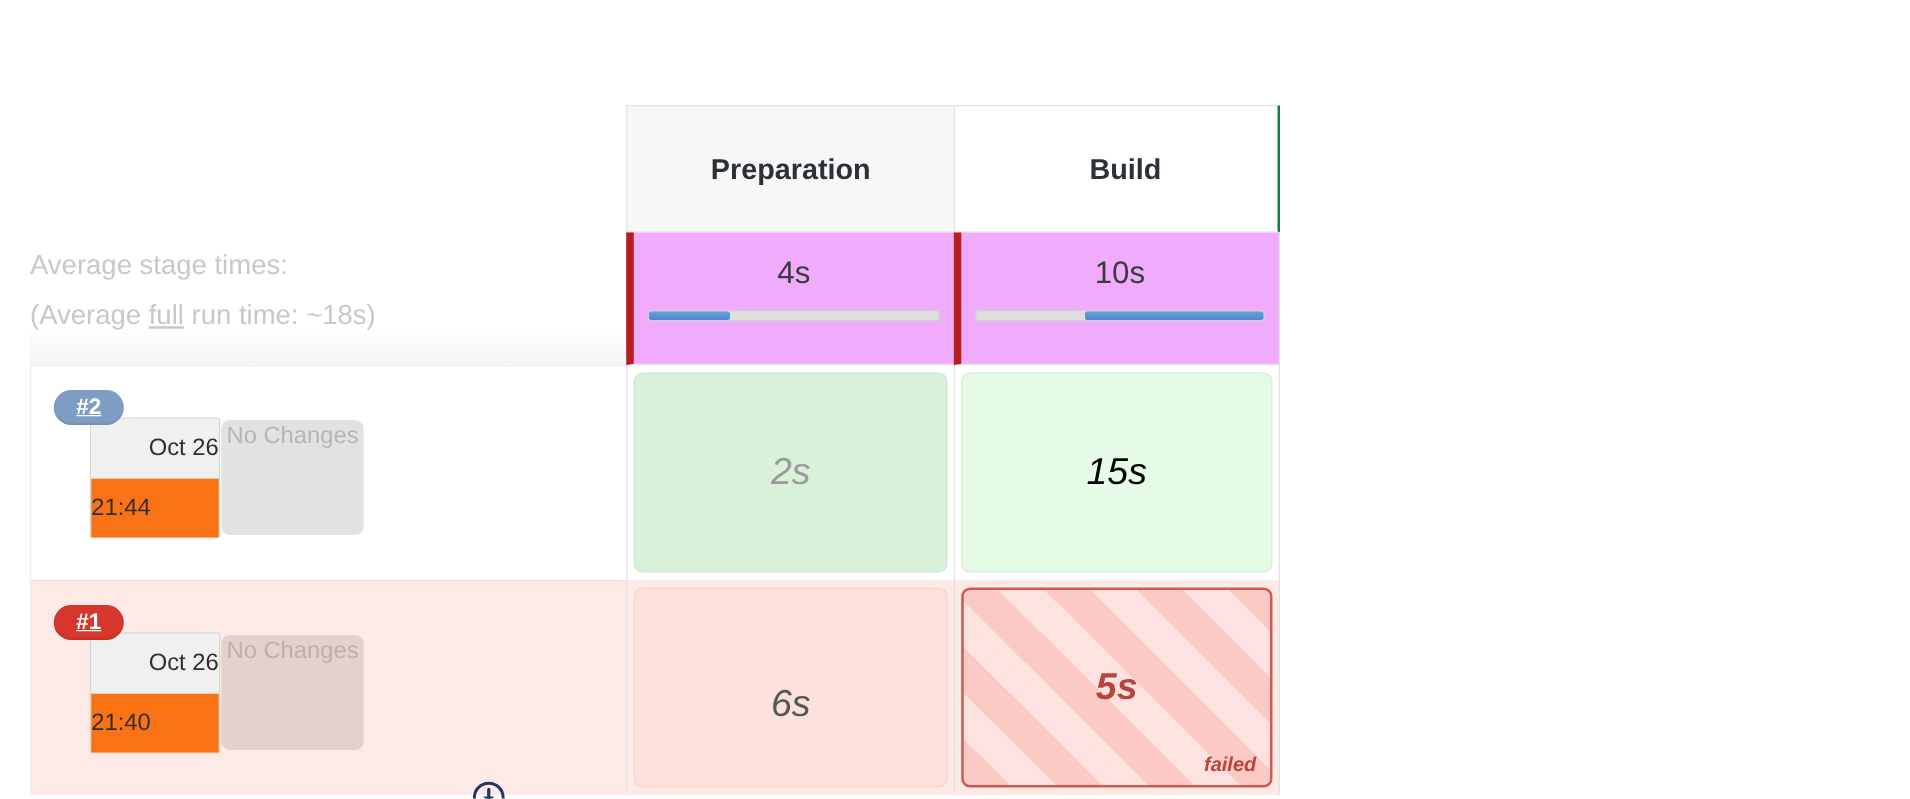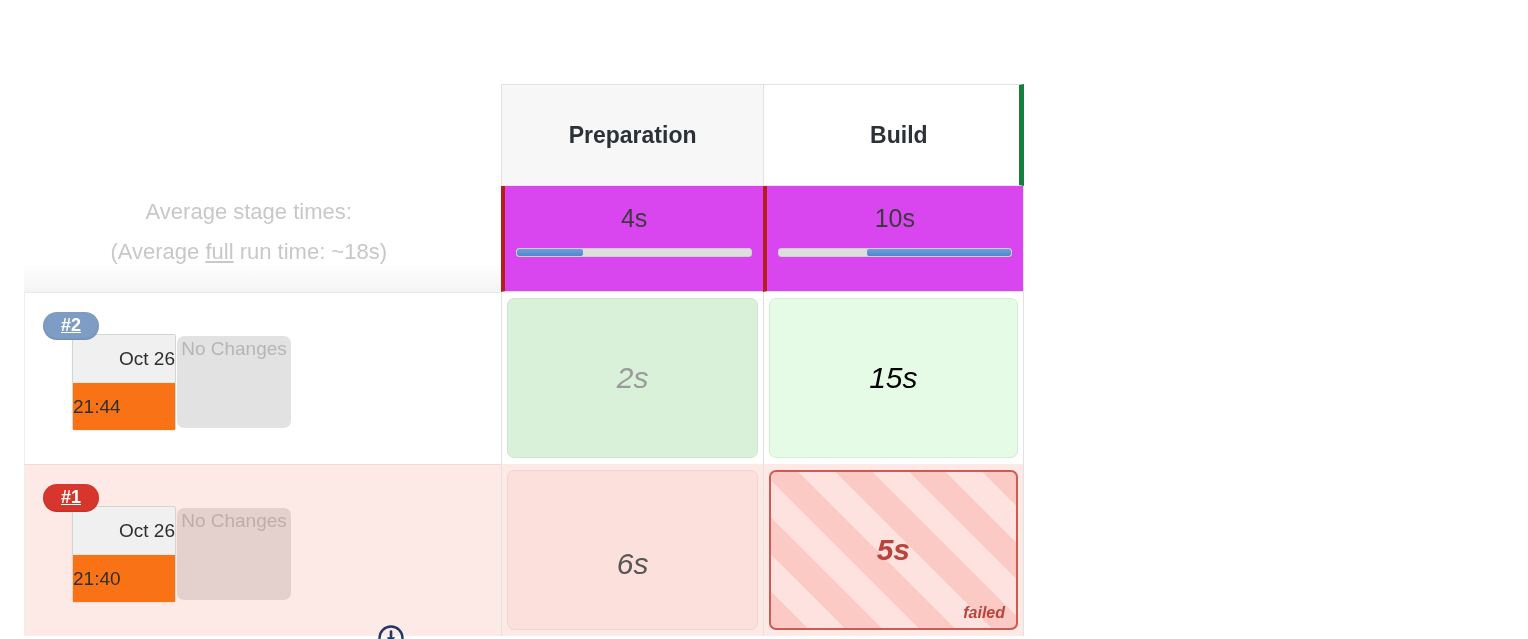"Build" .stage-header:last-child { border-right: 5px solid #15803d -> 2px solid #15803d }
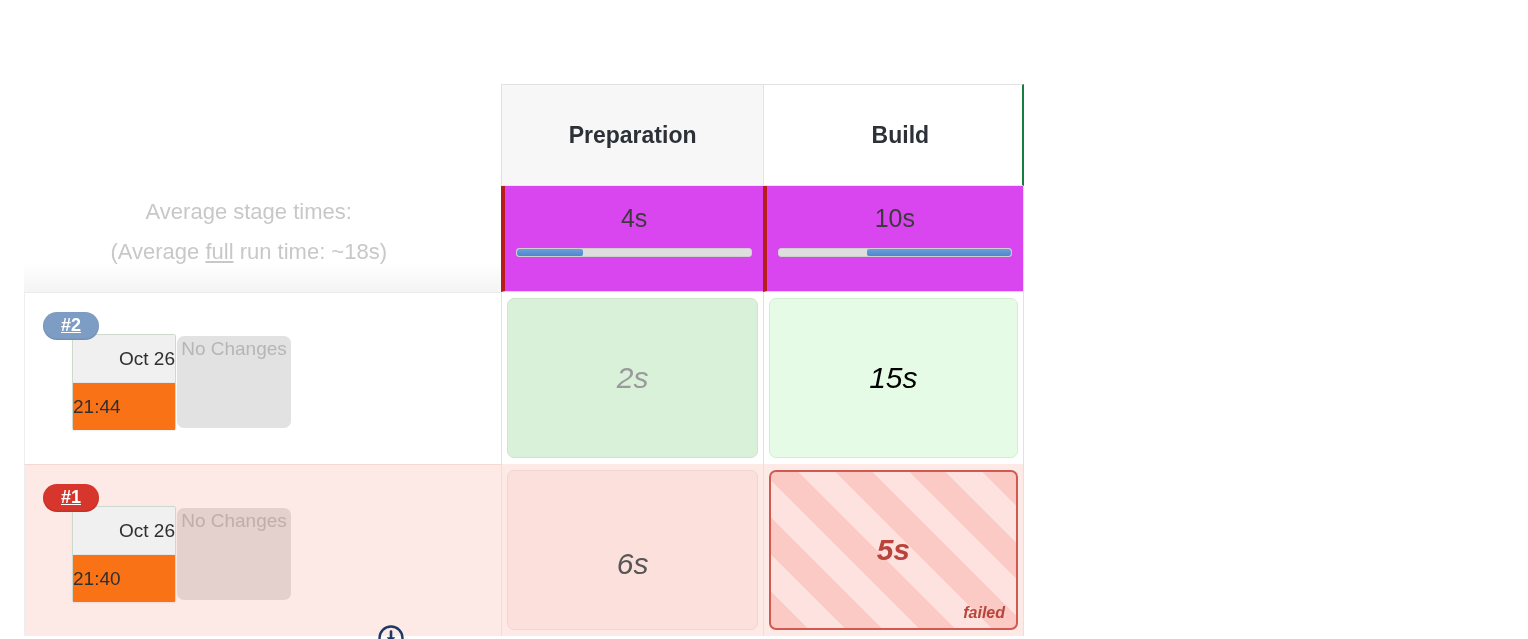"Average stage times:" .avg-label-cell { text-align: center -> left }
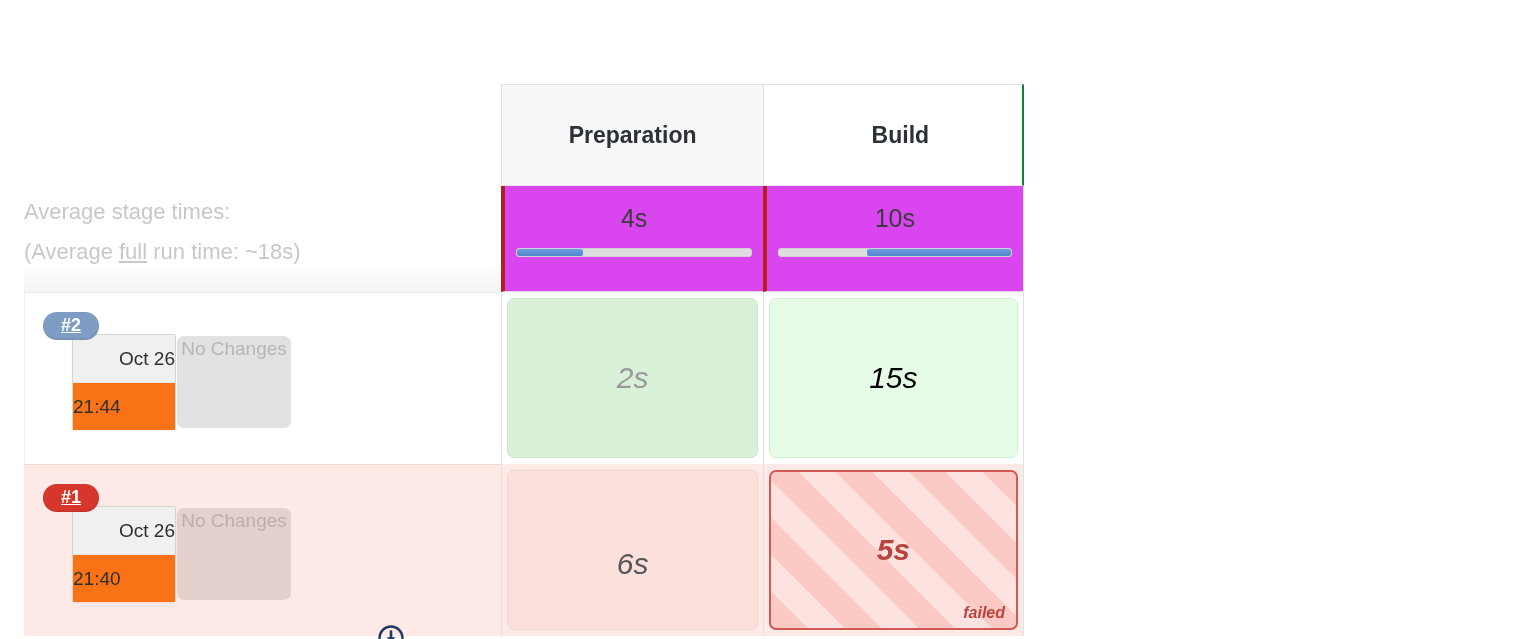"4s" .avg-cell { background: #d946ef -> #f0abfc; border-left: 4px solid #b91c1c -> 6px solid #b91c1c }
